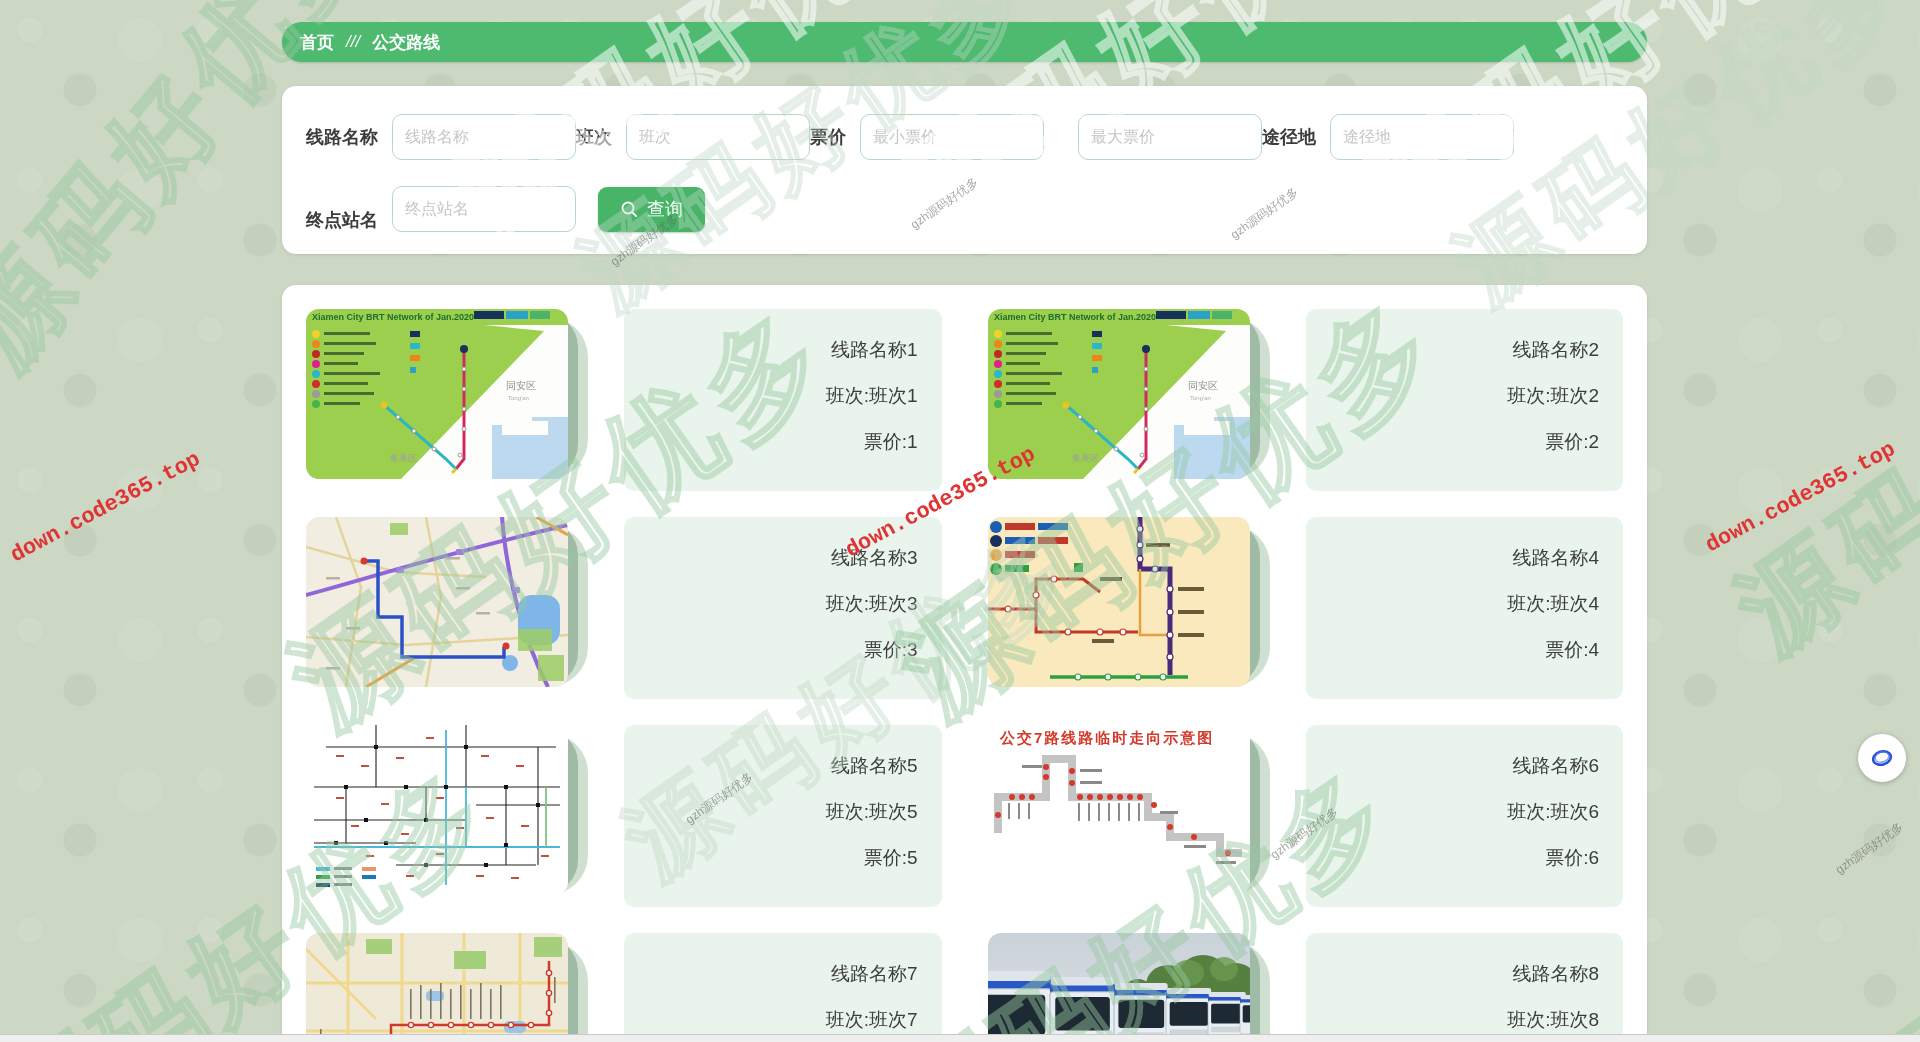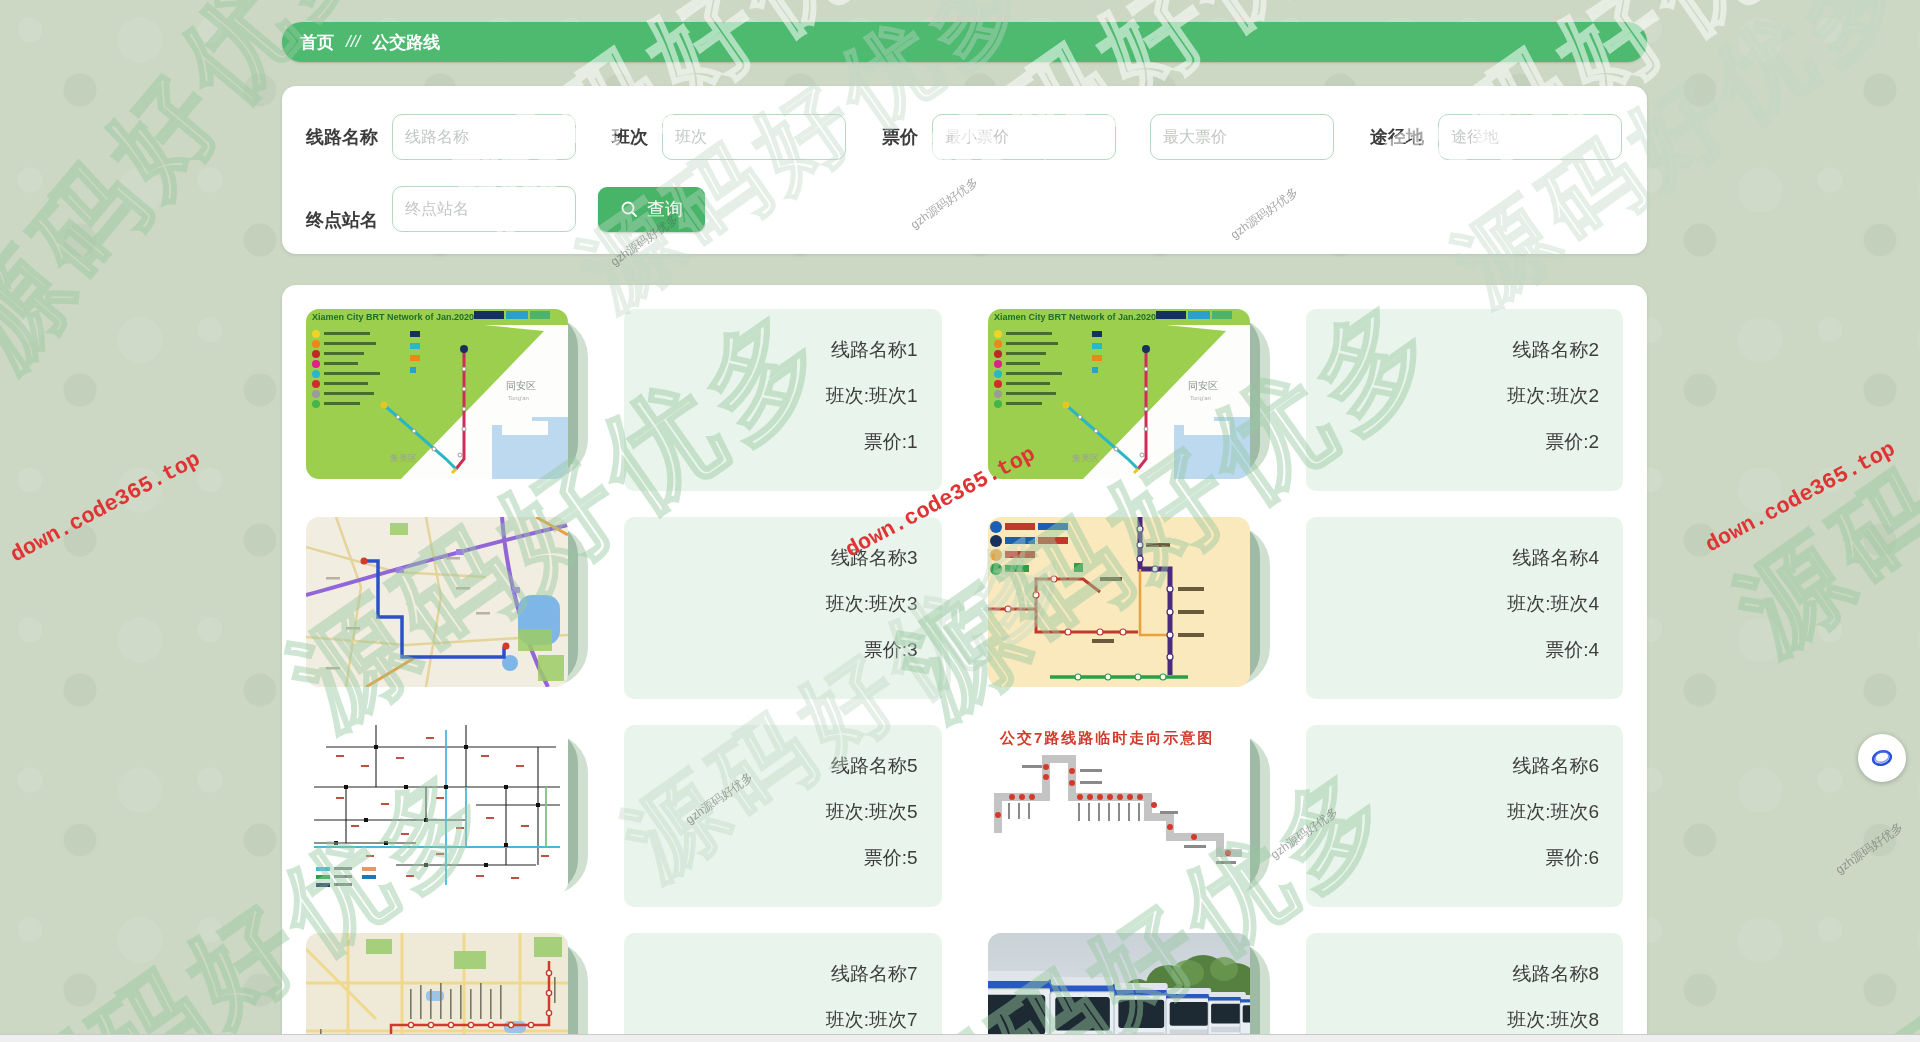"线路名称" .fg { margin-right: 36px -> none }
